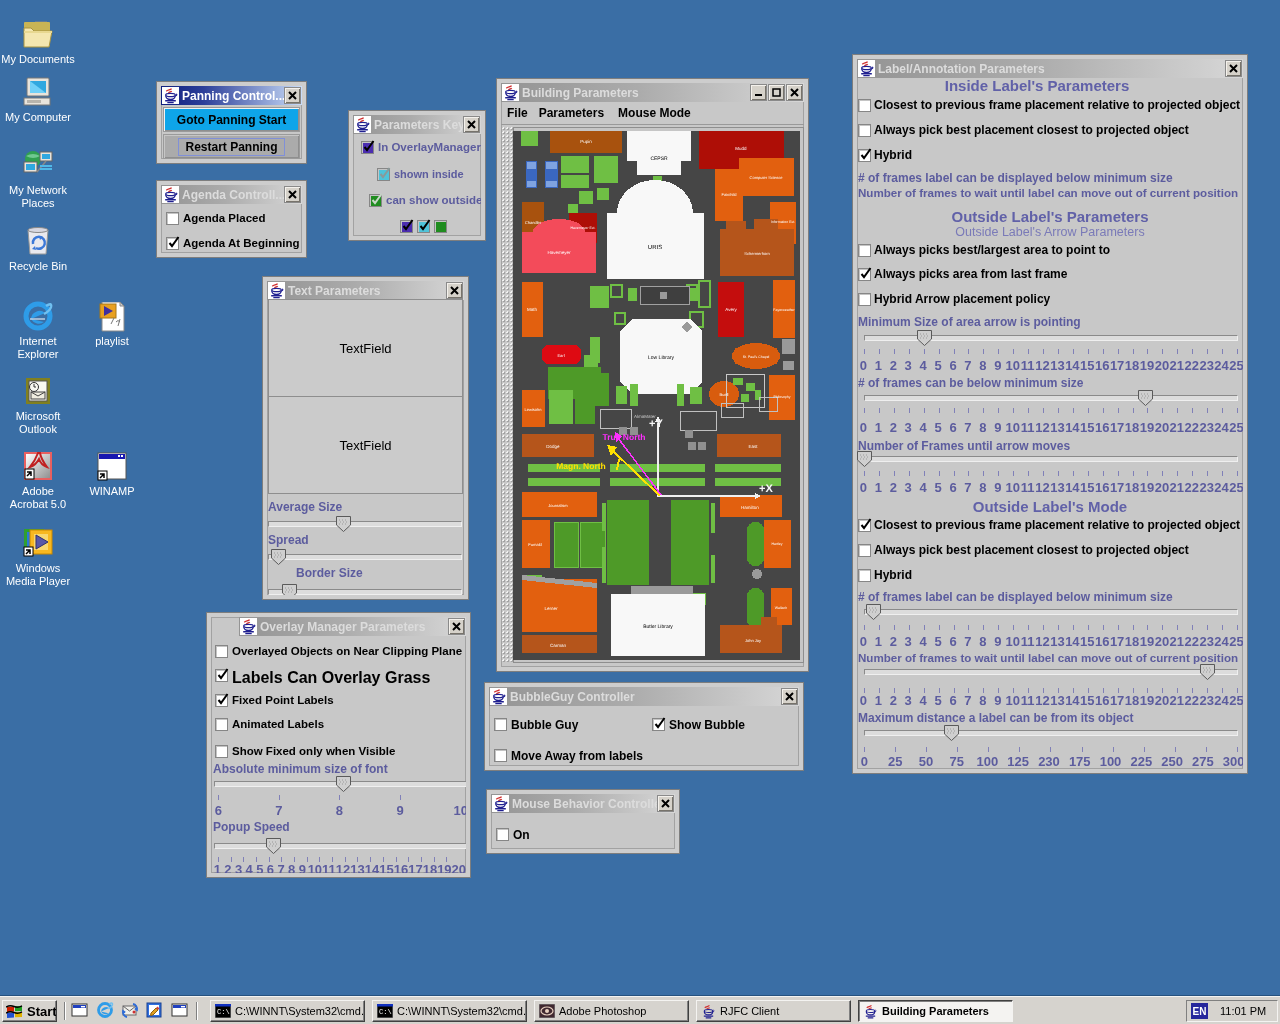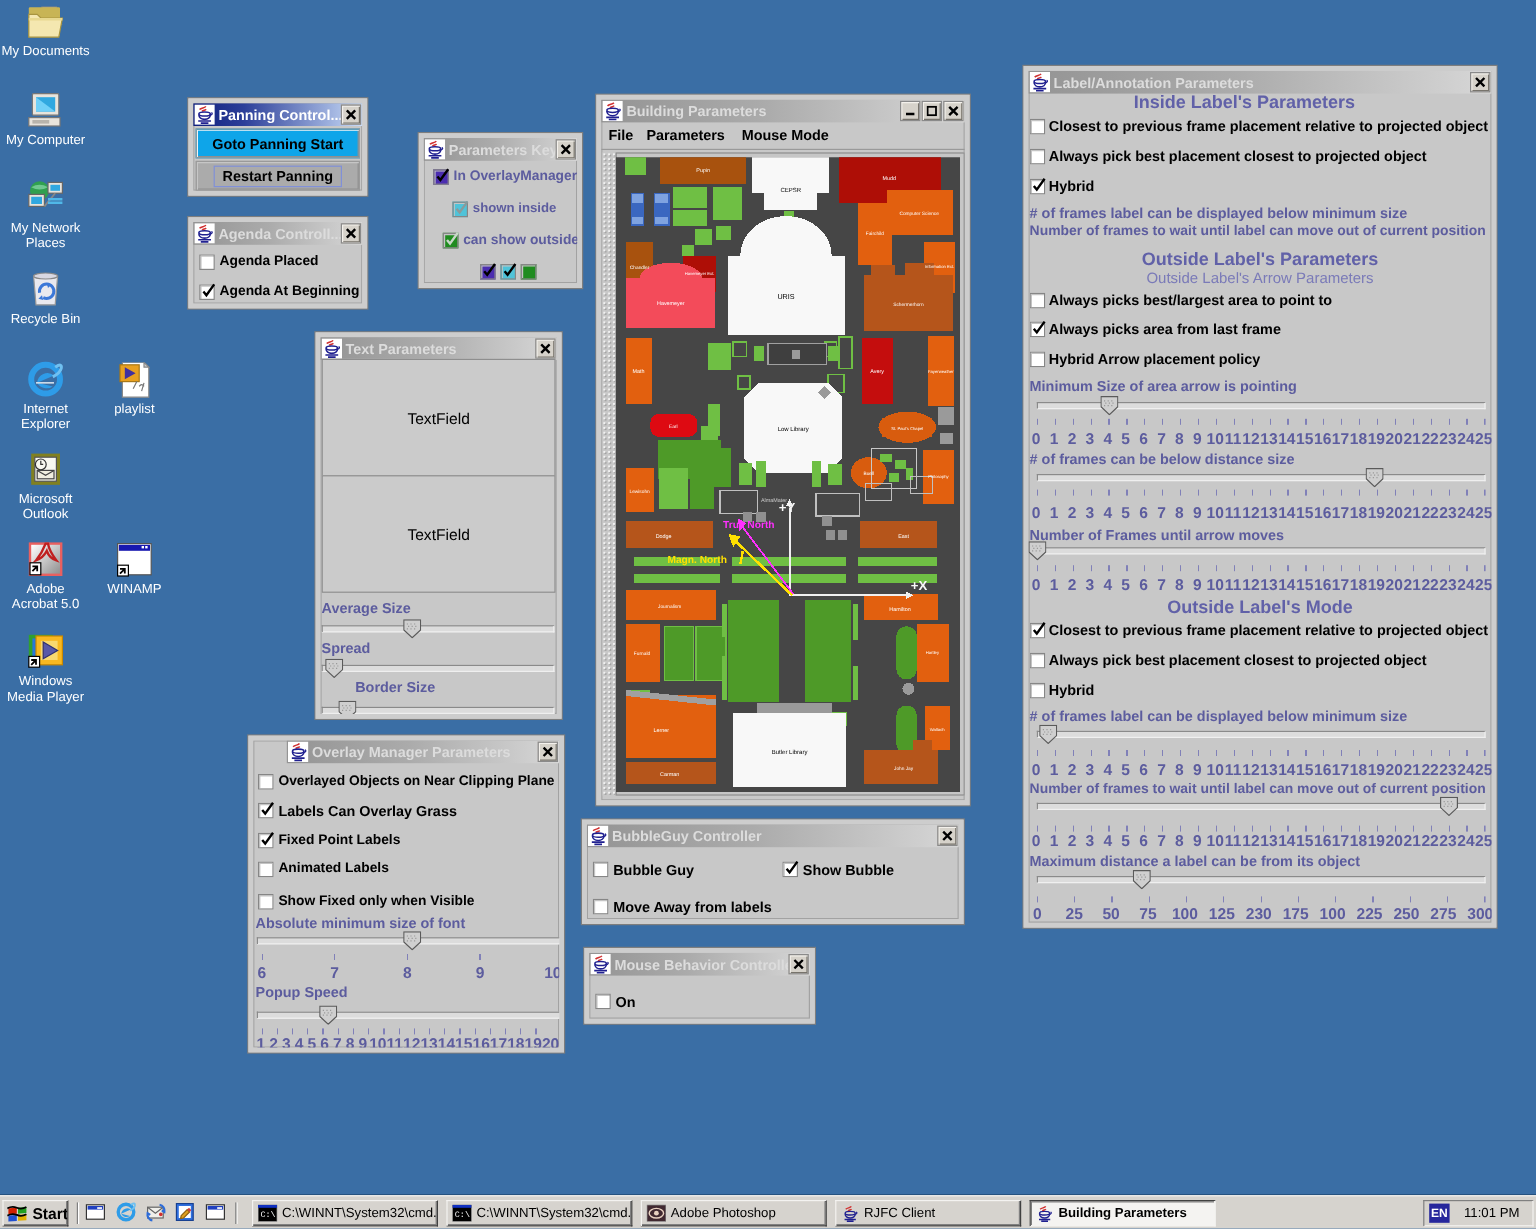"My Documents" div.dicon { top: 4px -> 20px }
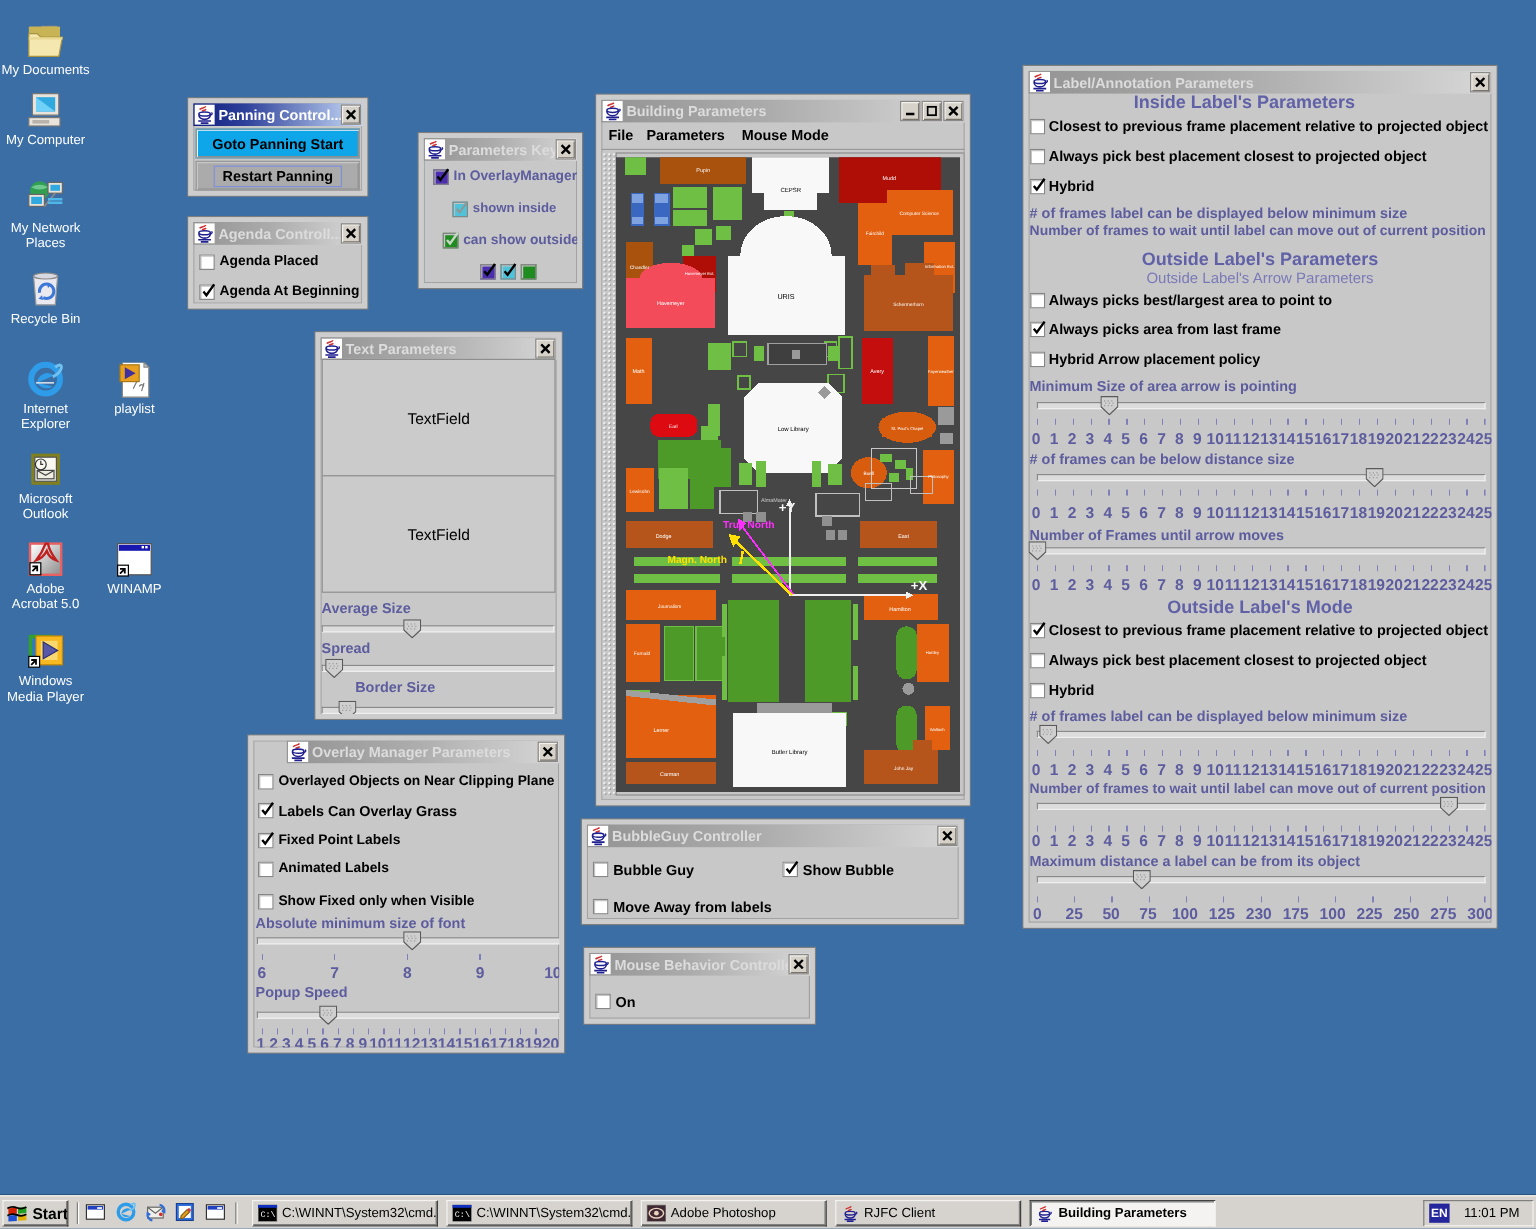"# of frames can be" div.plab { text: distance -> minimum }
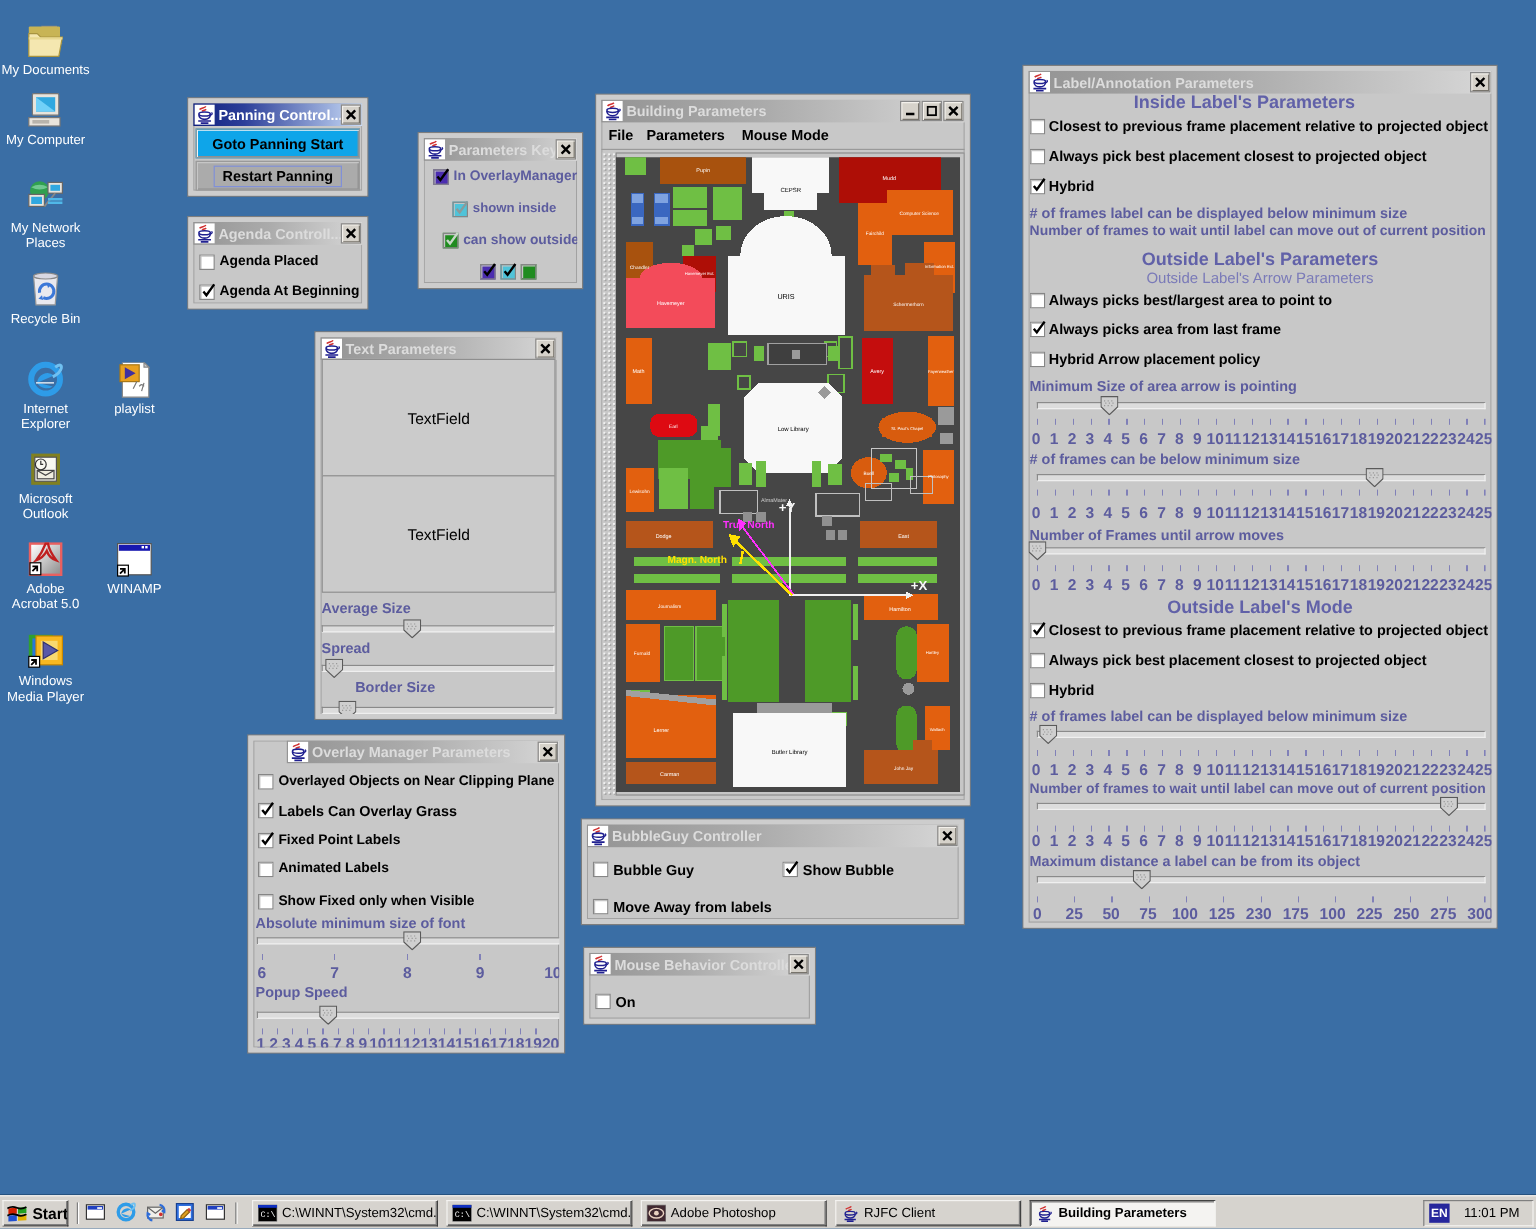"Labels Can Overlay Grass" div.cbl { font-size: 12px -> 16px }
